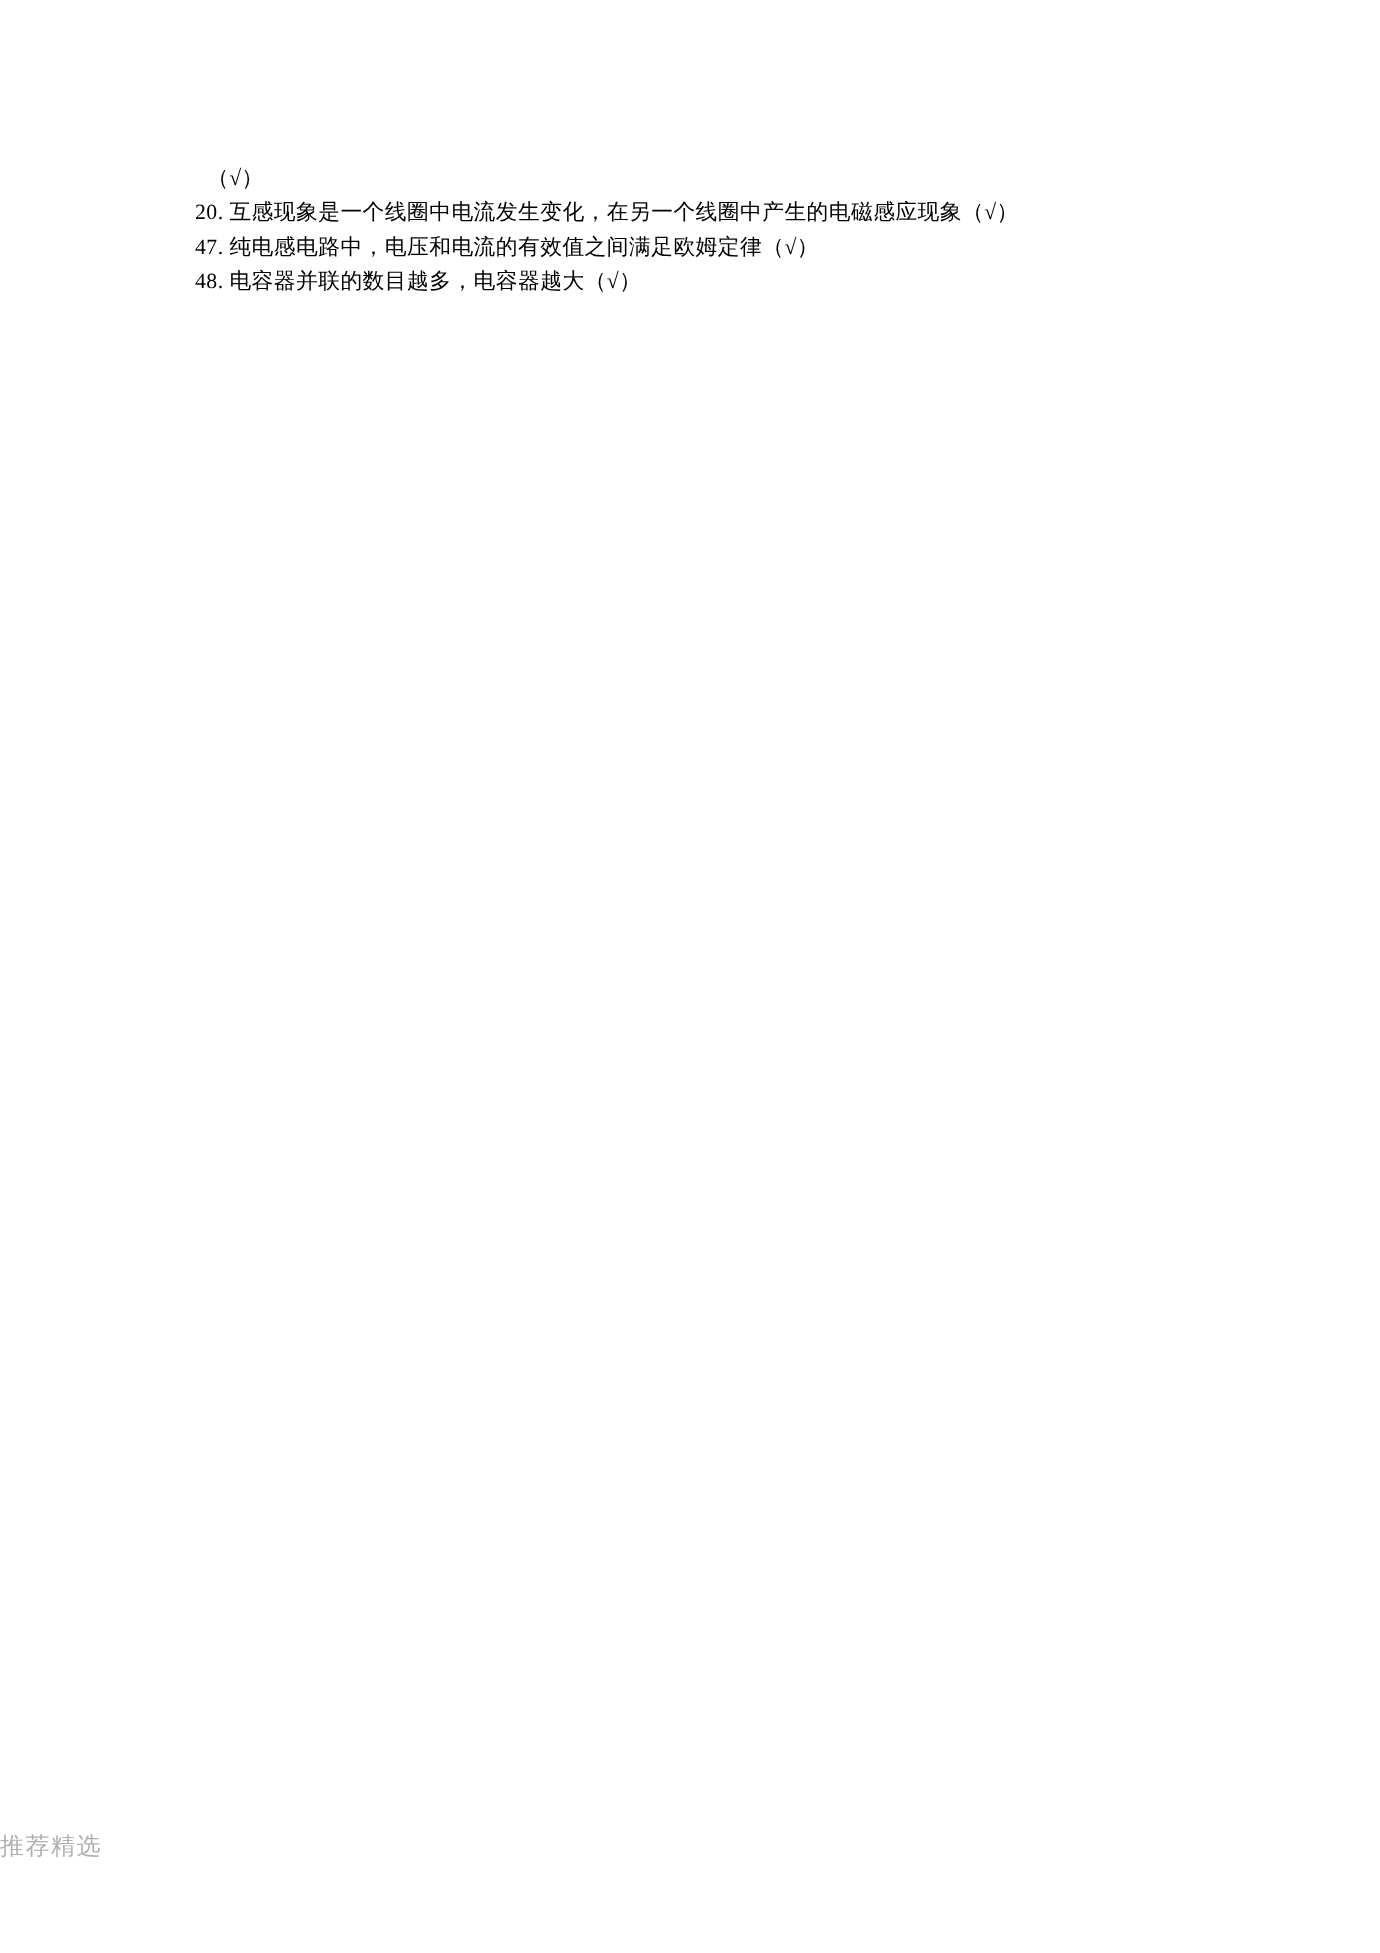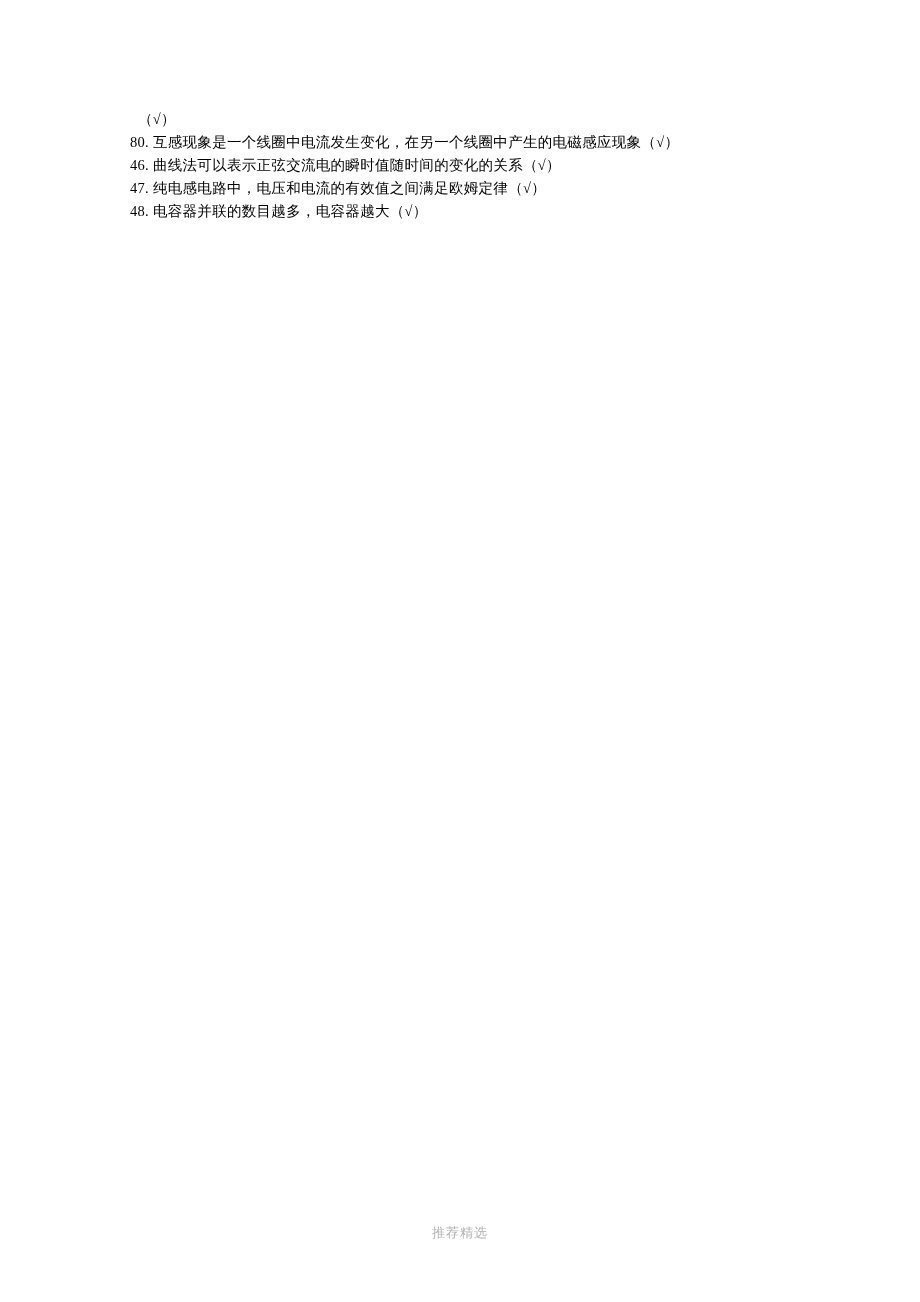"80. 互感现象是一个线圈中电流发生变化，在另一个线圈中产生的电磁感应现象（√）" div.line { text: 80 -> 20 }
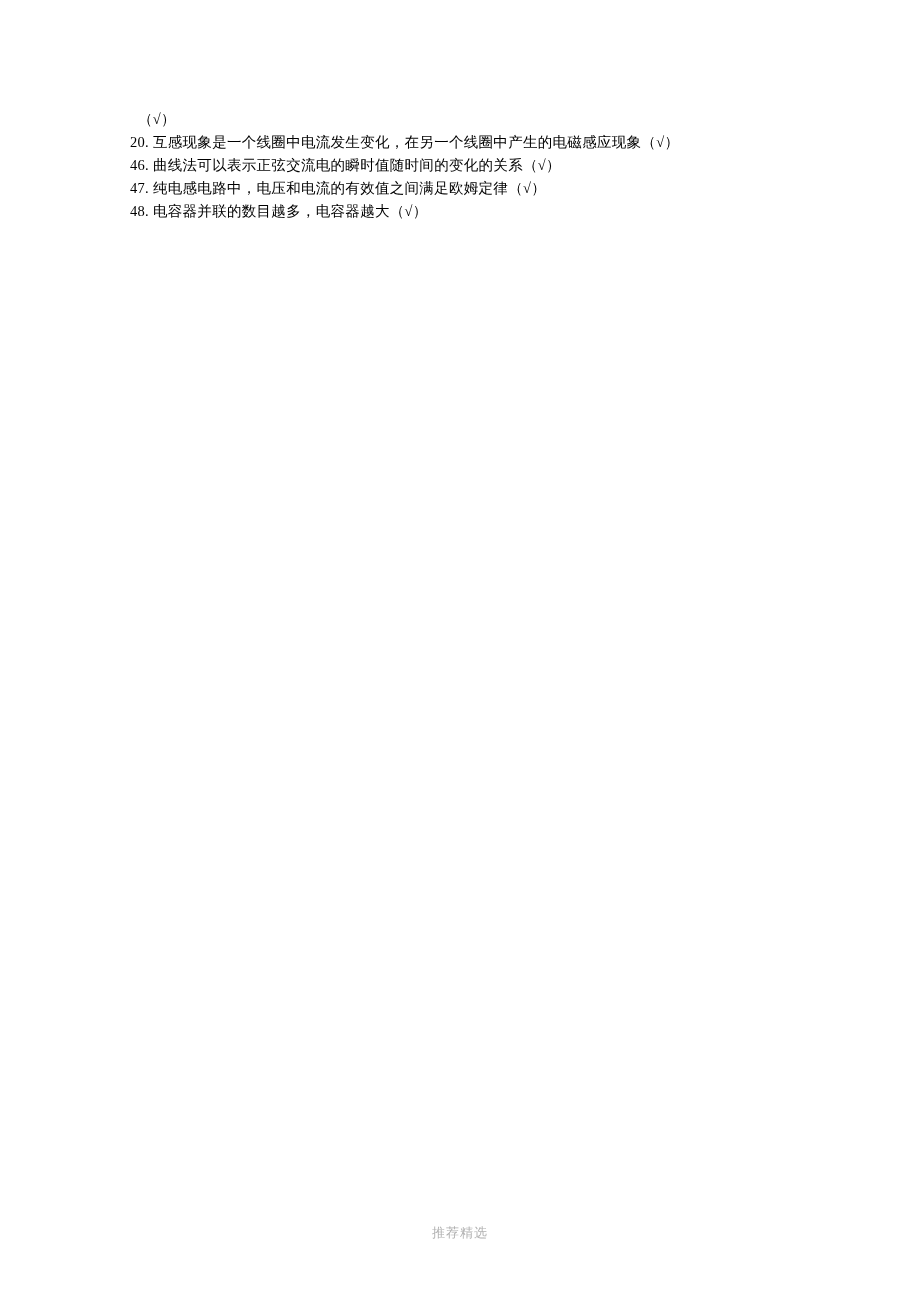"46. 曲线法可以表示正弦交流电的瞬时值随时间的变化的关系（√）" div.line { html: <div>46. 曲线法可以表示正弦交流电的瞬时值随时间的变化的关系（√）</div> -> none }
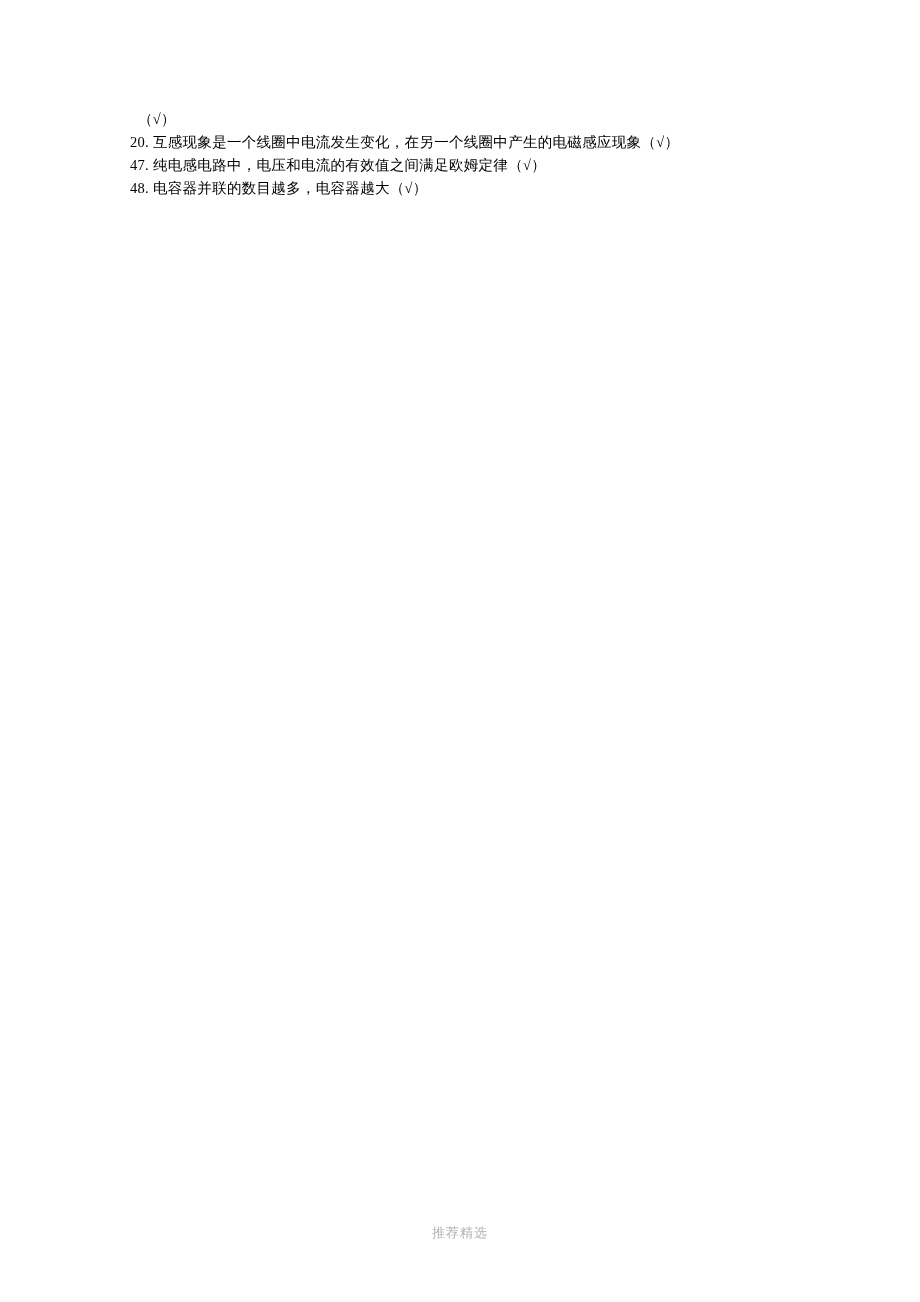"推荐精选" .footer { font-size: 13px -> 16px; text-align: center -> left }
